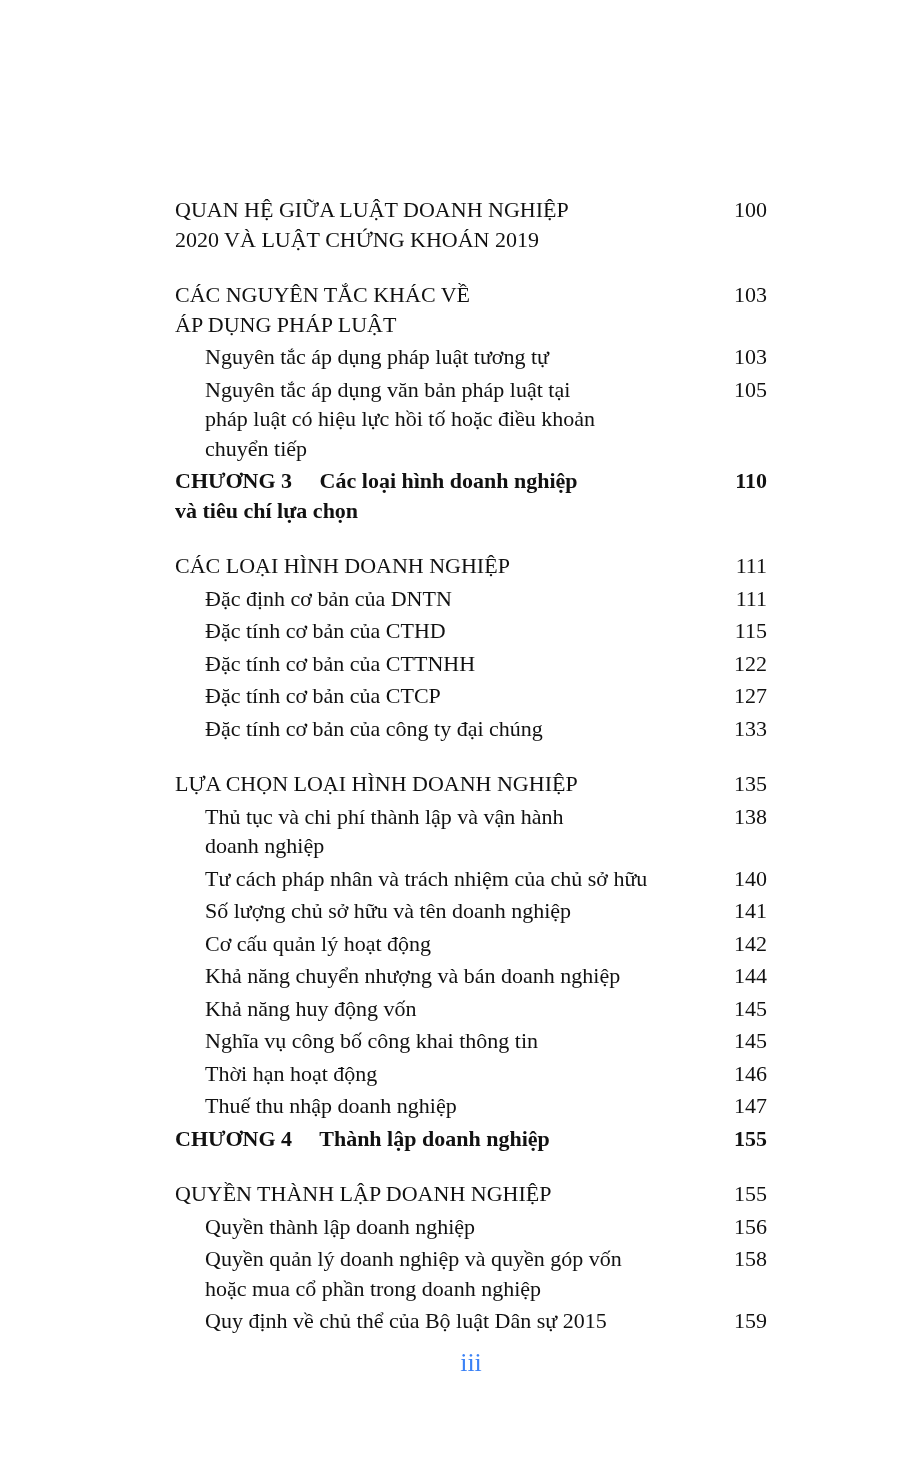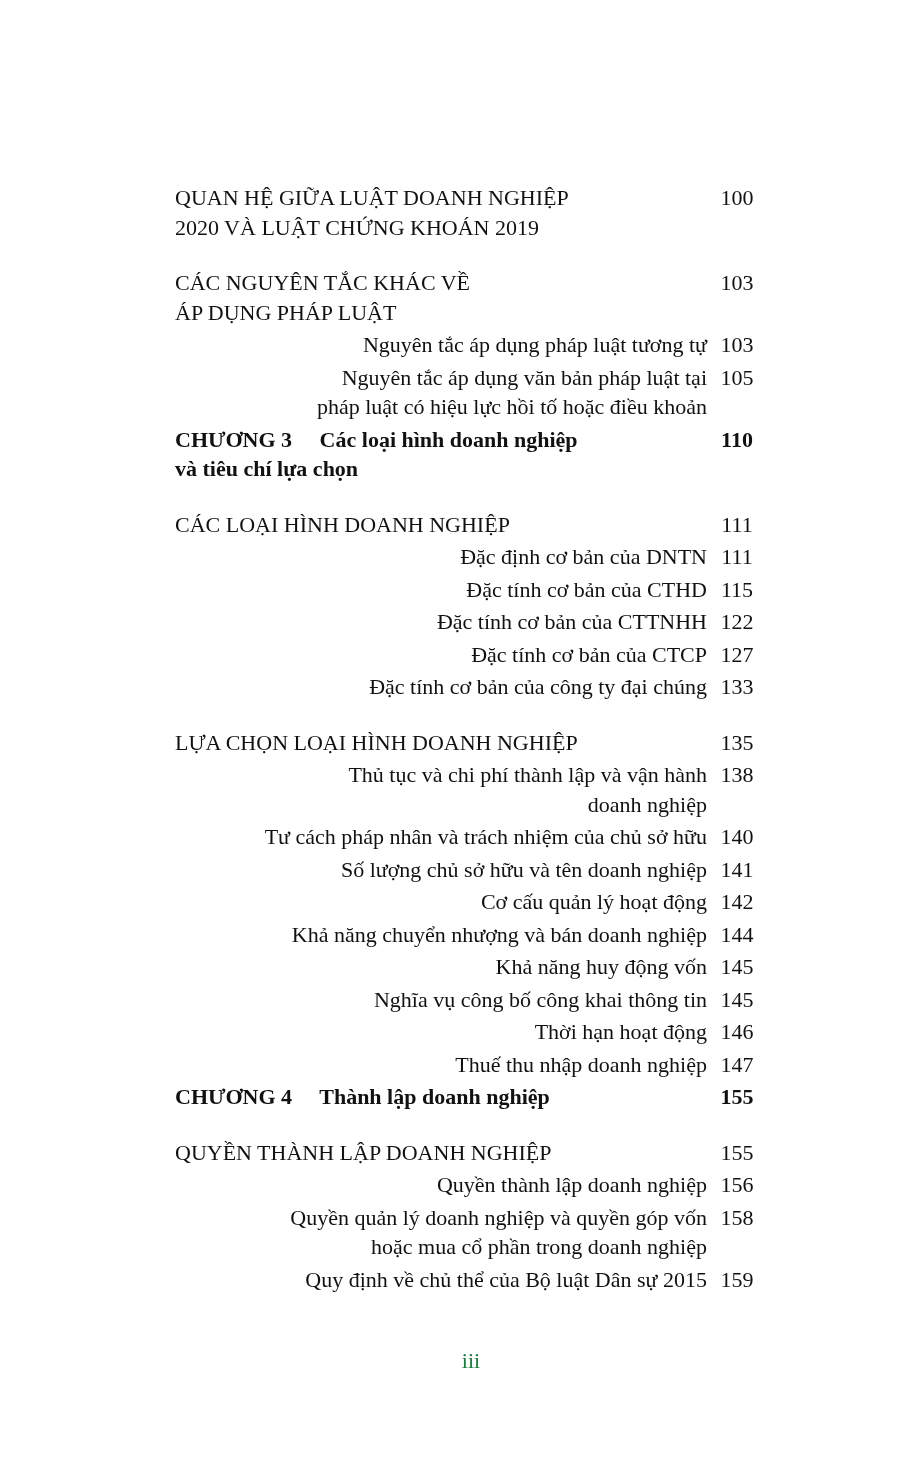"QUAN HỆ GIỮA LUẬT DOANH" .entry:first-child { margin-top: 0 -> 12px }
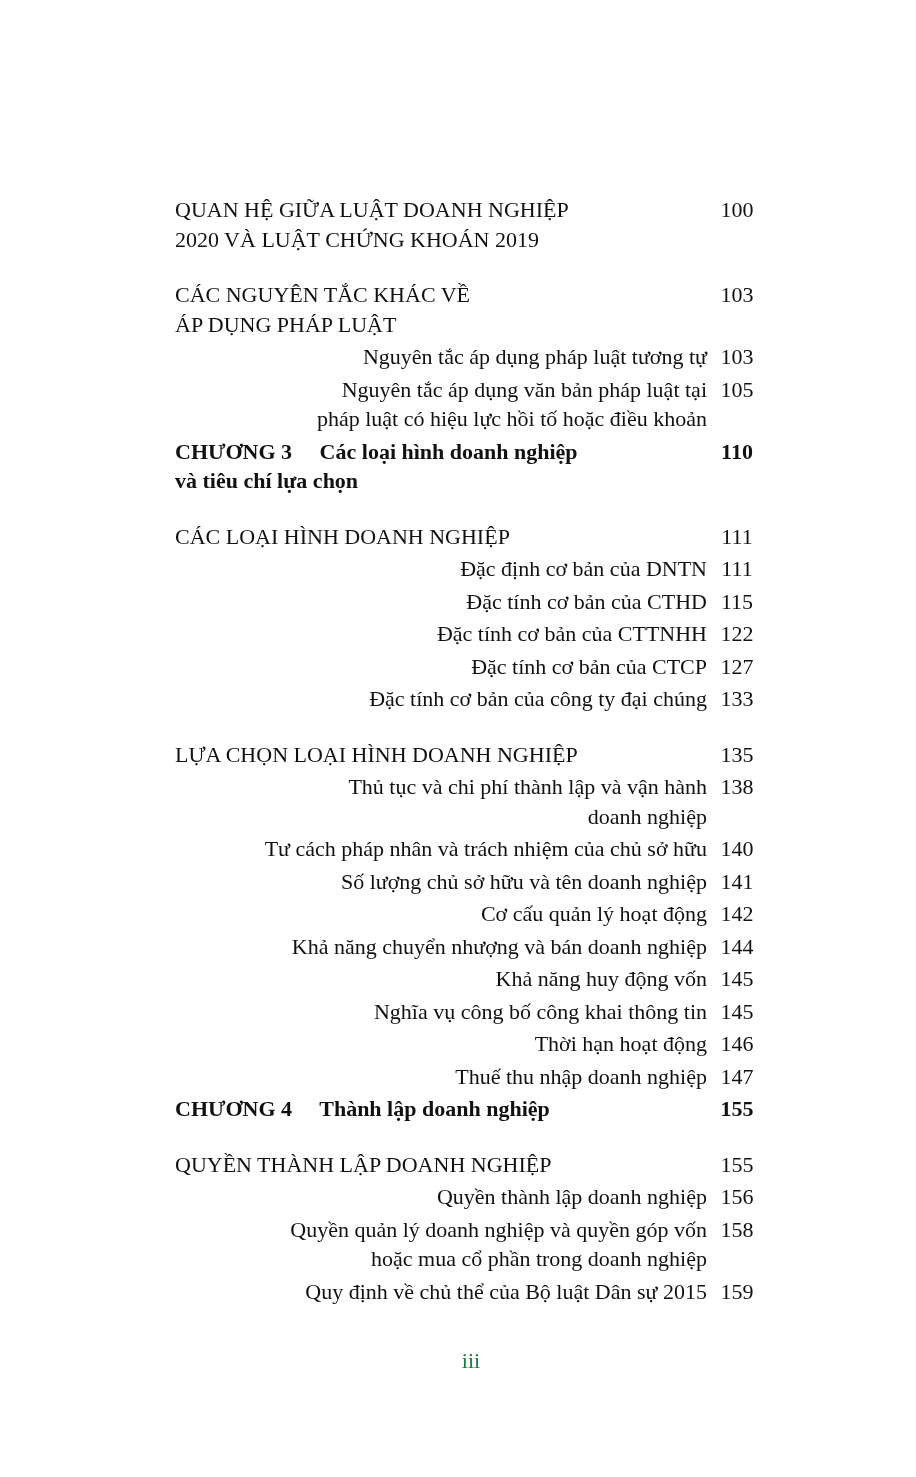"100" .entry-page { text-align: center -> right }
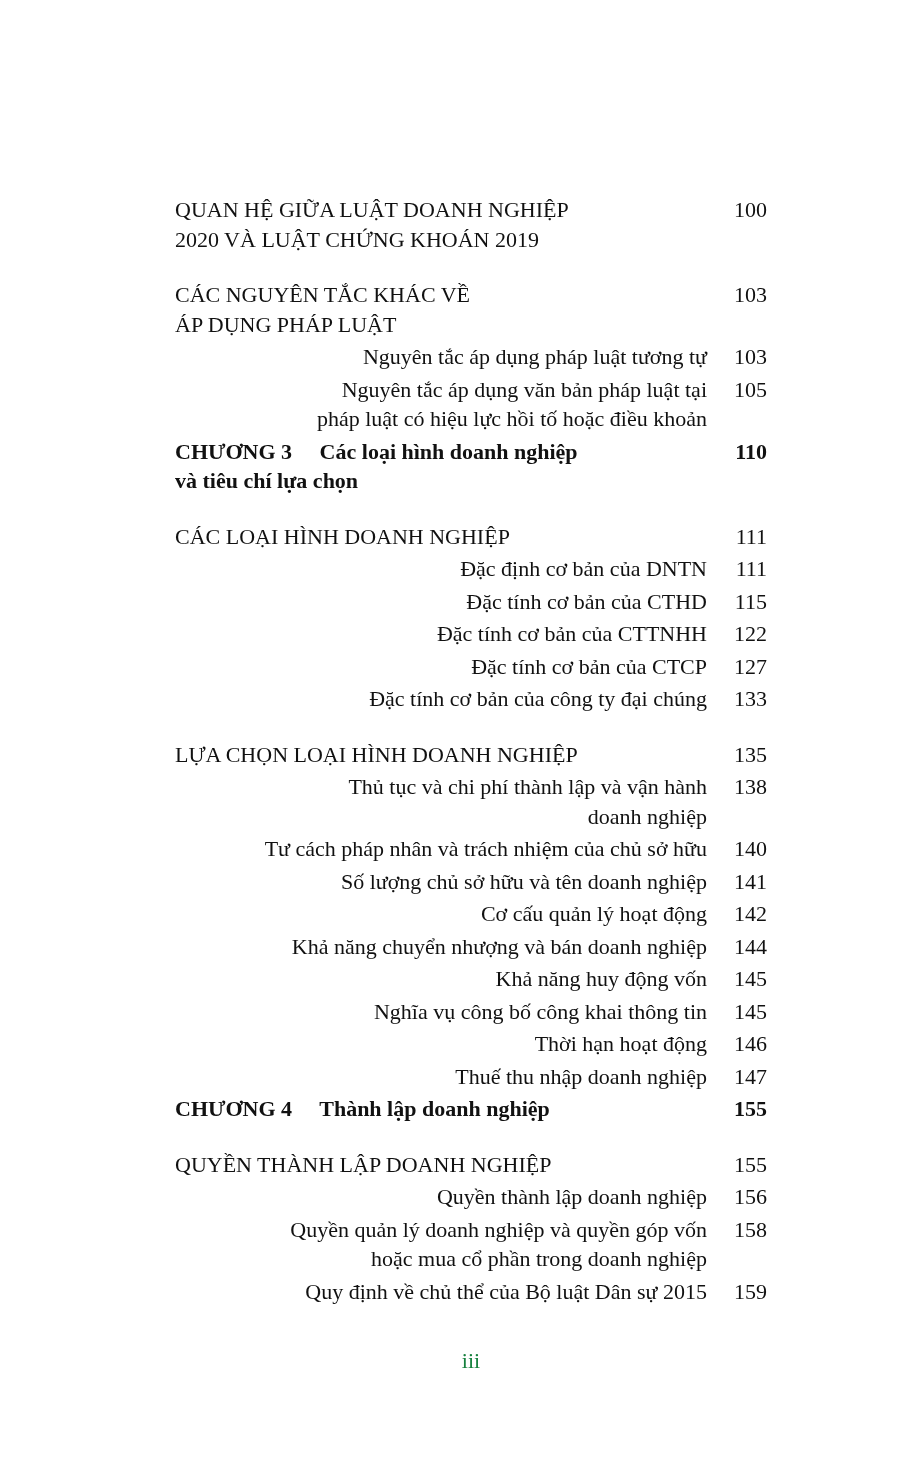"Nguyên tắc áp dụng pháp" .entry.sub .entry-text { text-align: right -> none }
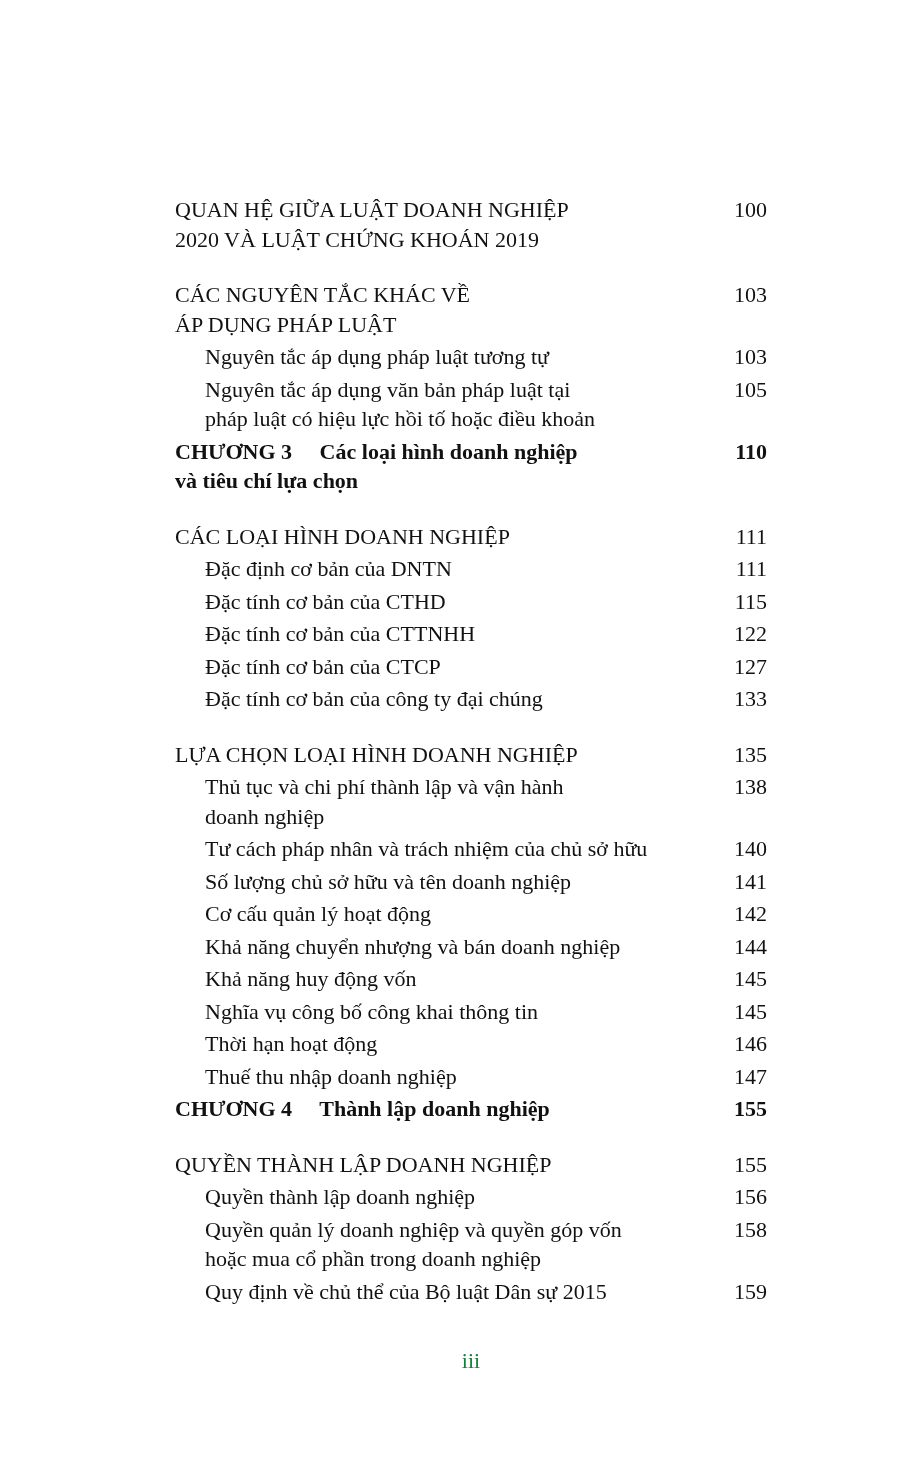"chuyển tiếp" div.line { html: none -> <div>chuyển tiếp</div> }
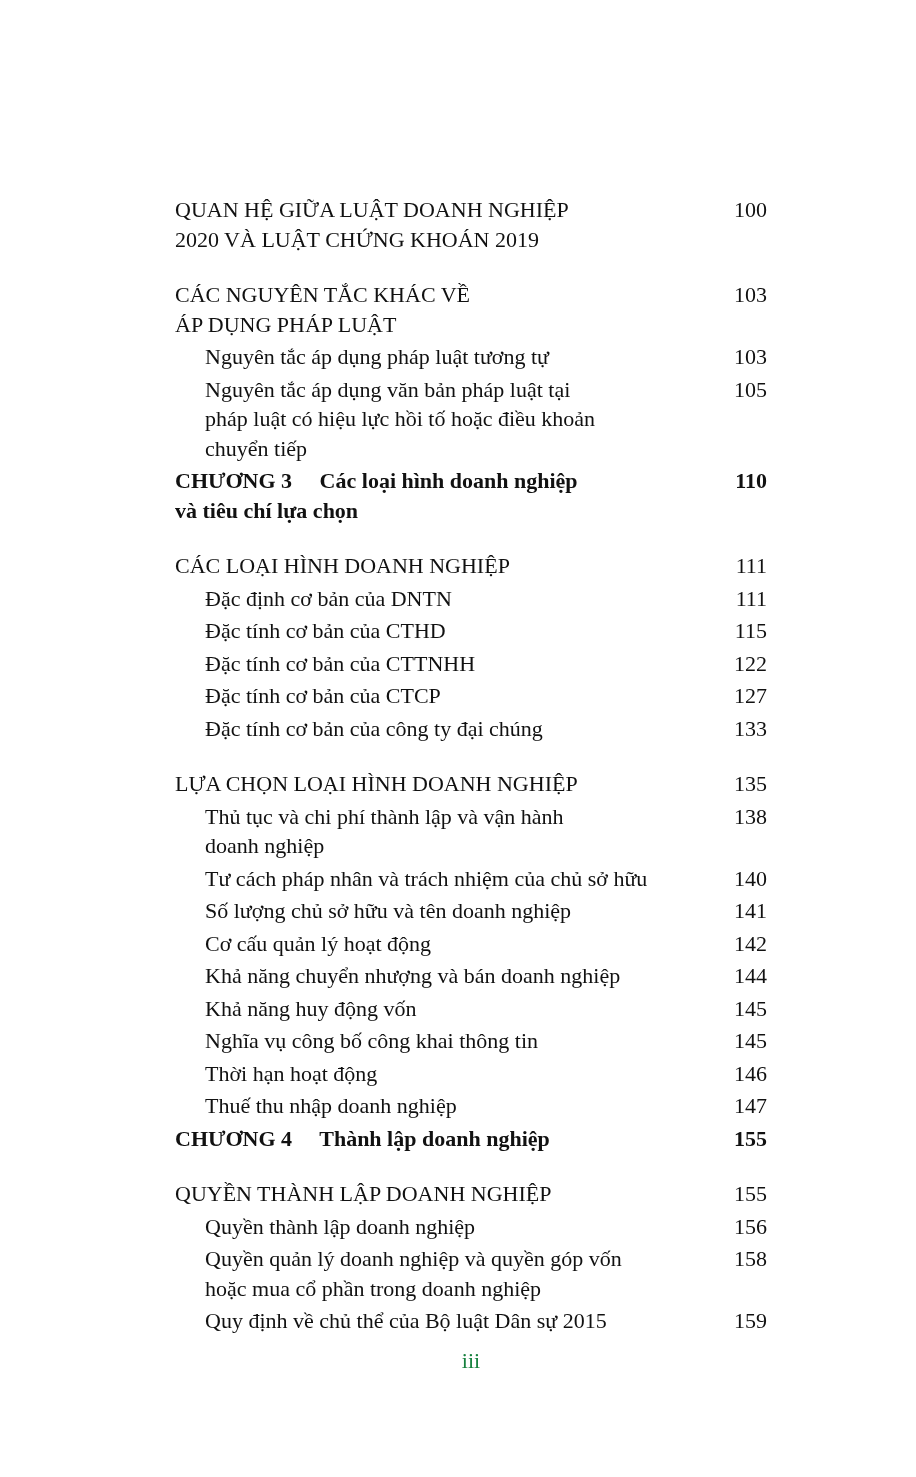"iii" .footer { color: #15803d -> #3b82f6; font-size: 22px -> 26px }
